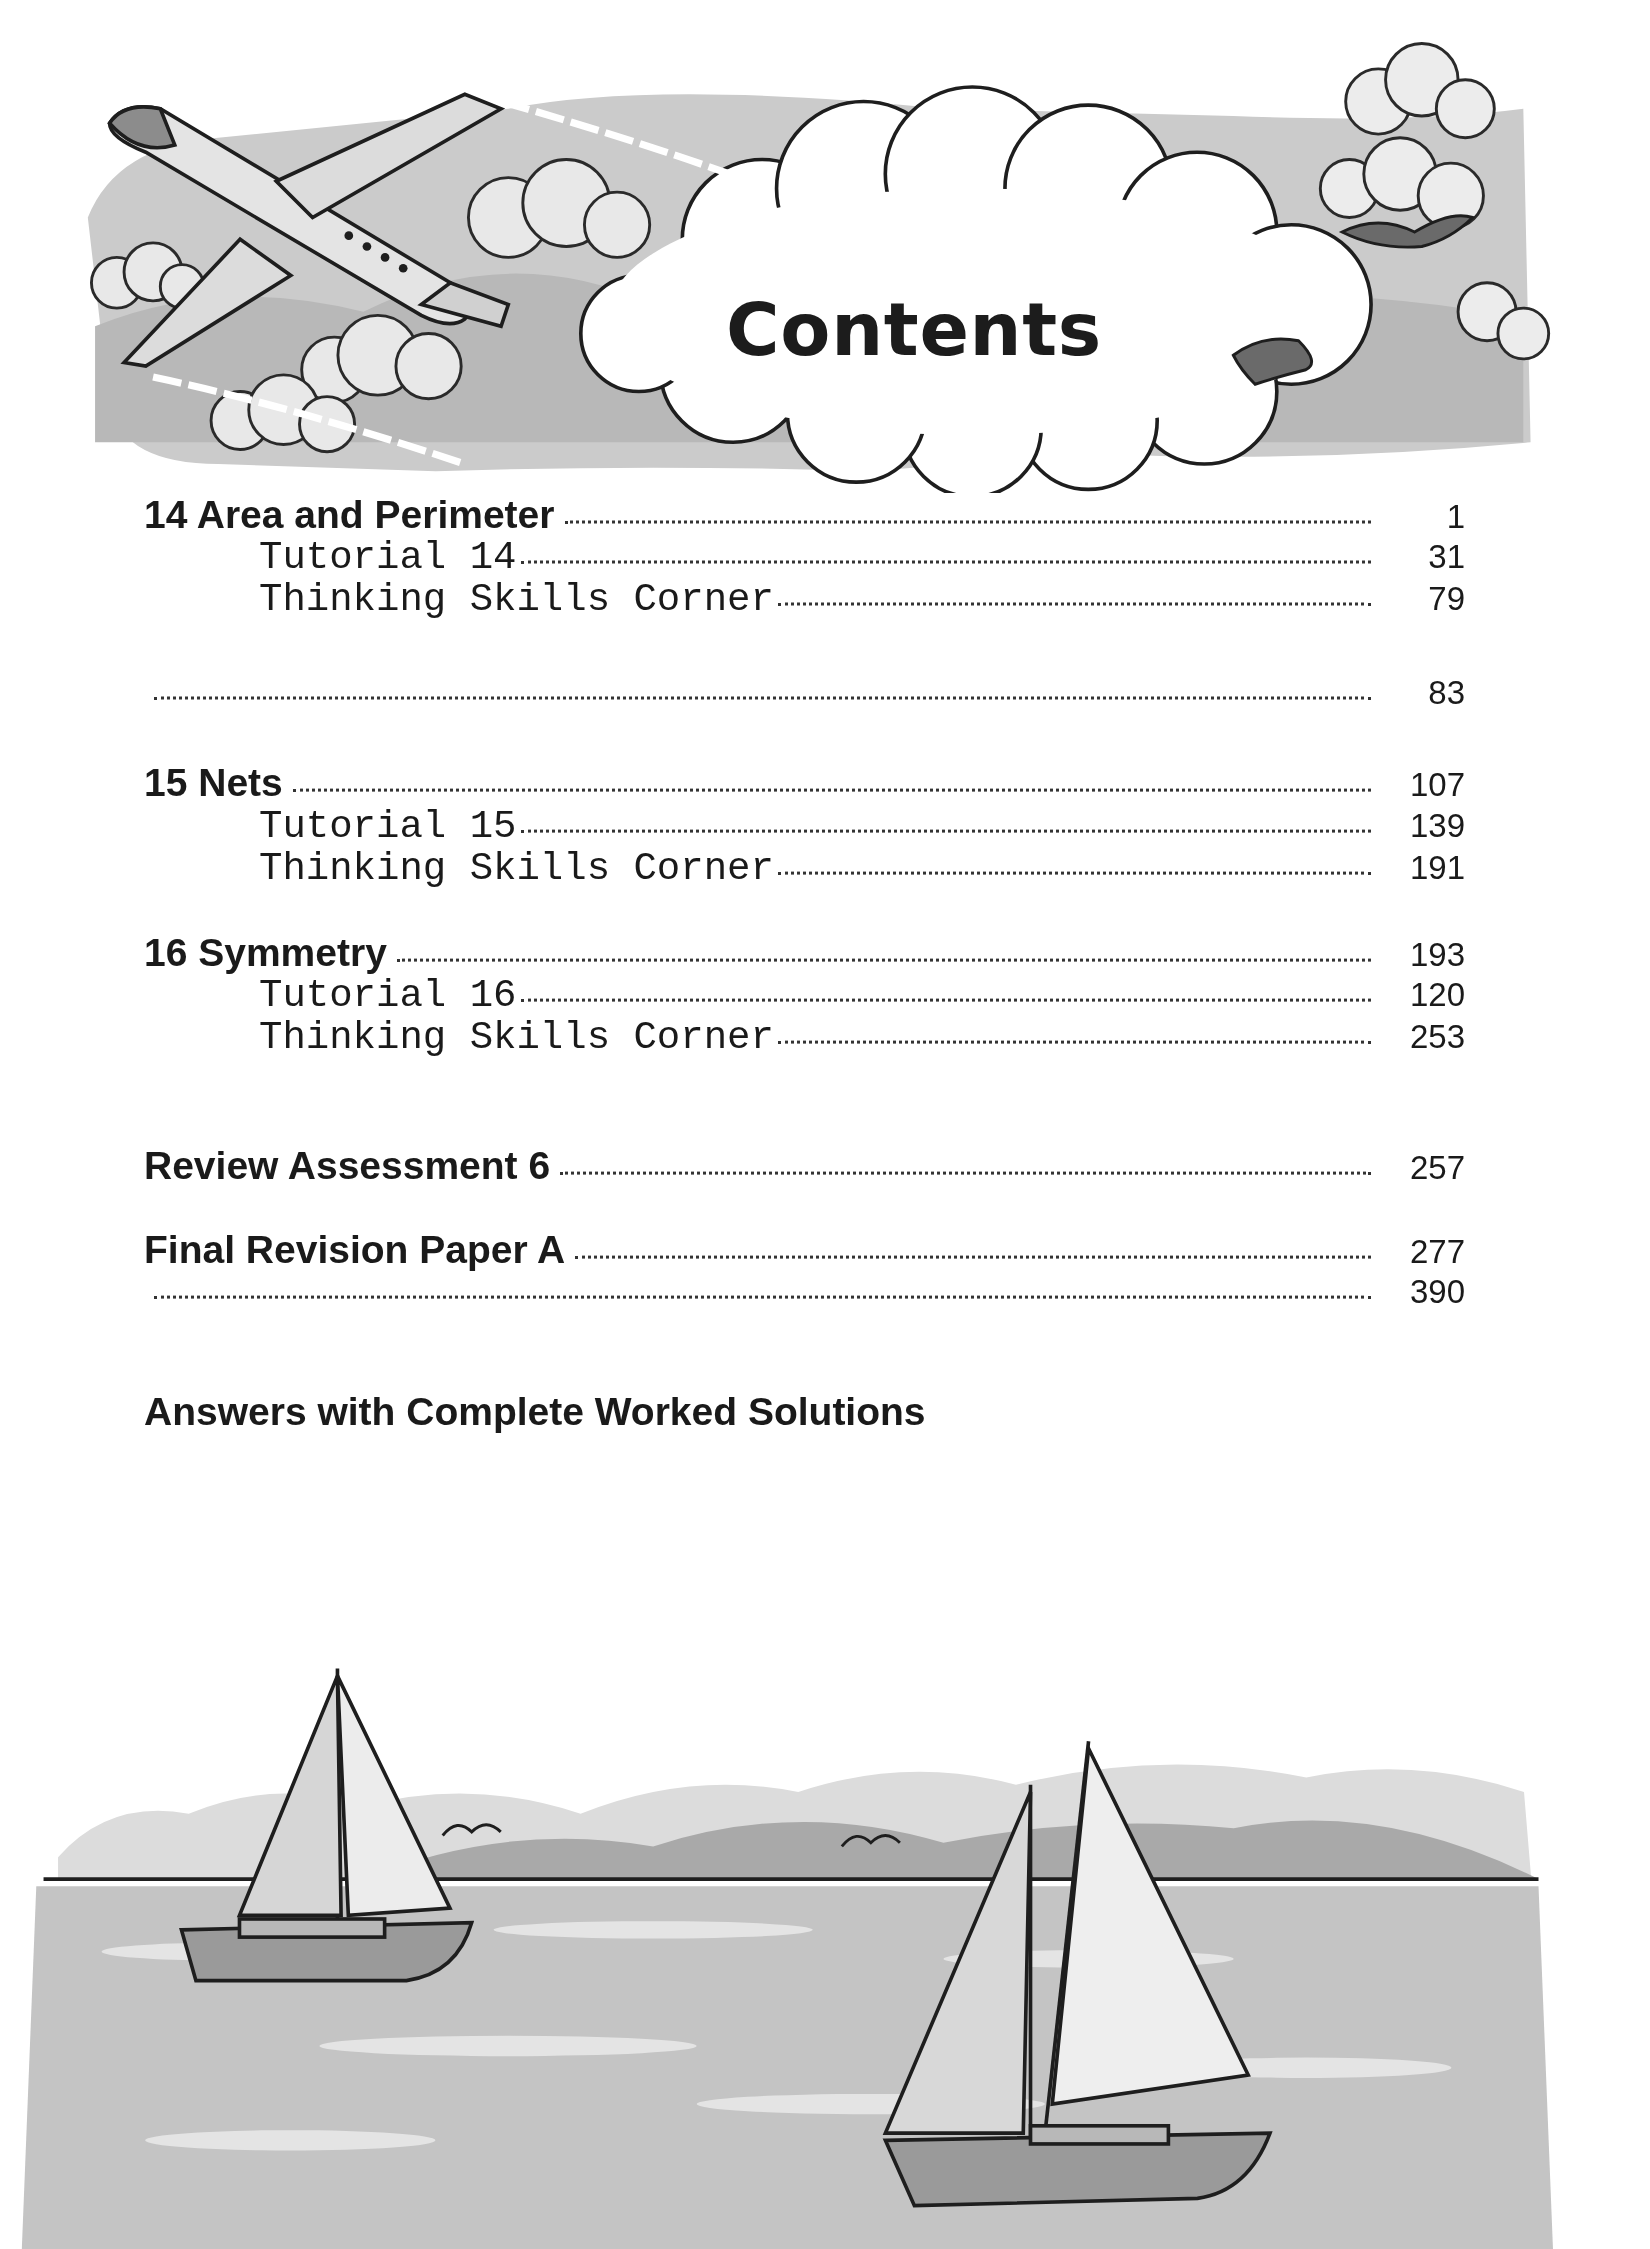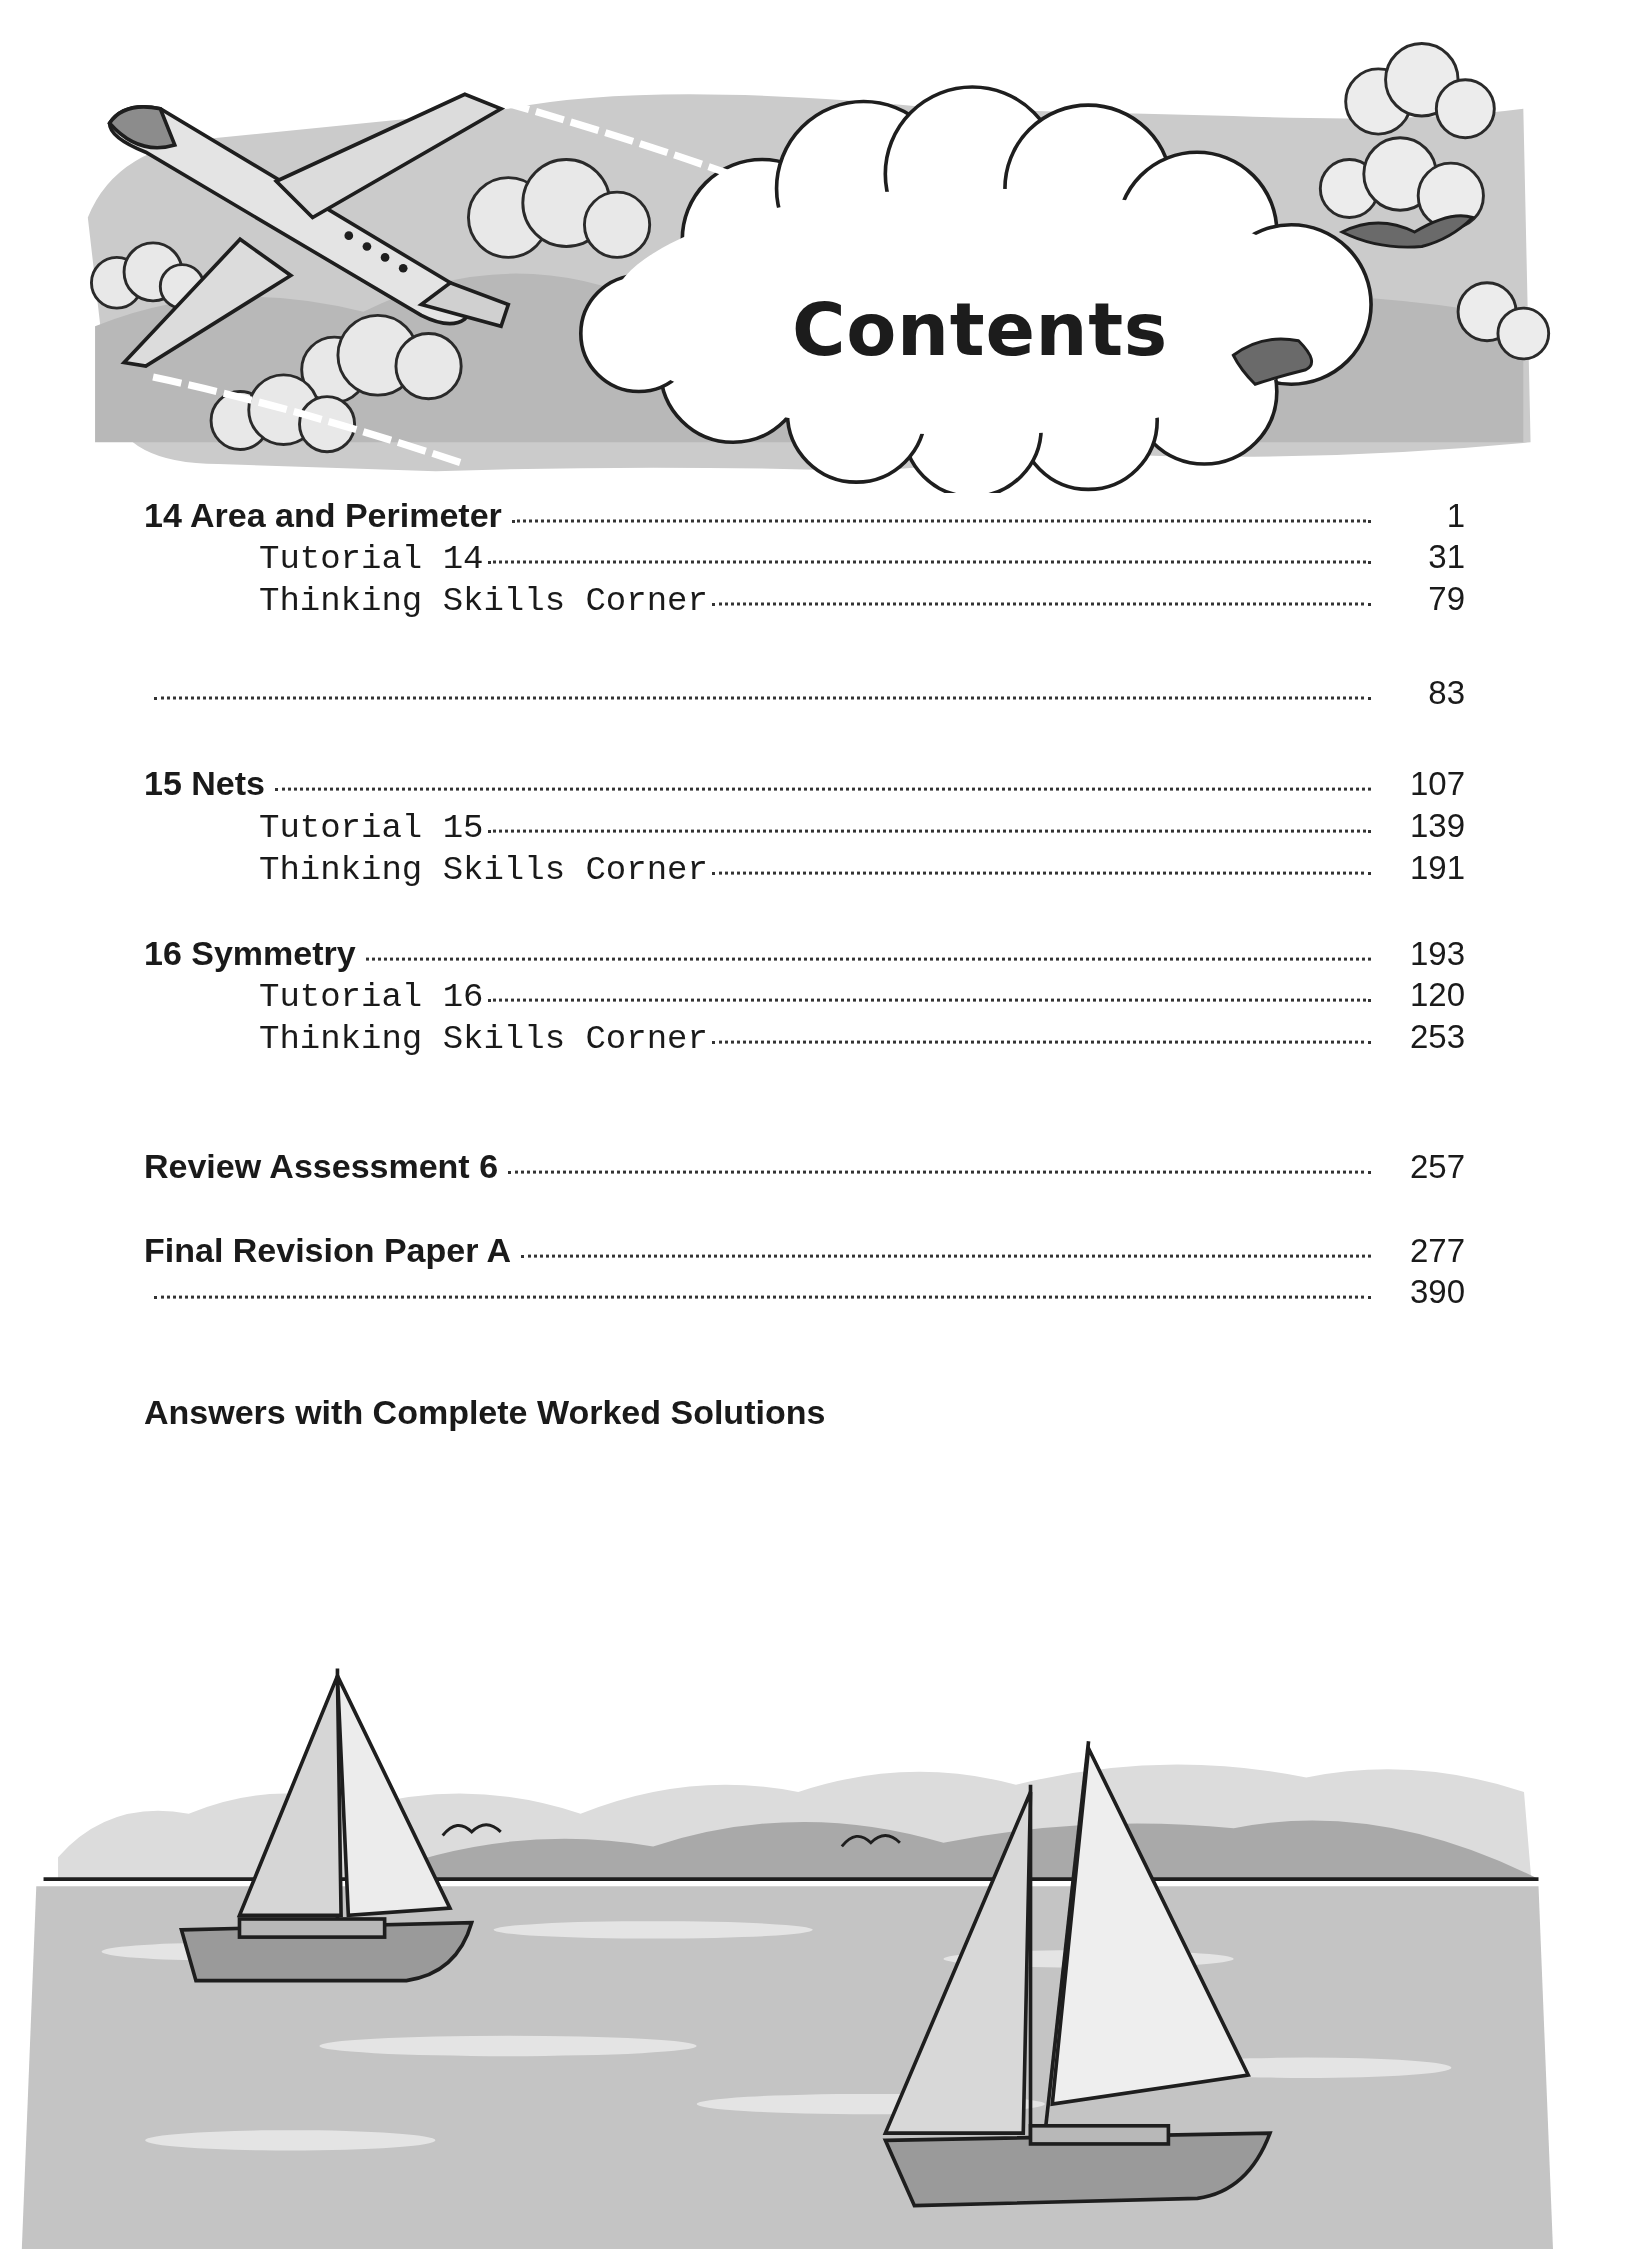"Contents" .contents-title { text-align: center -> left }
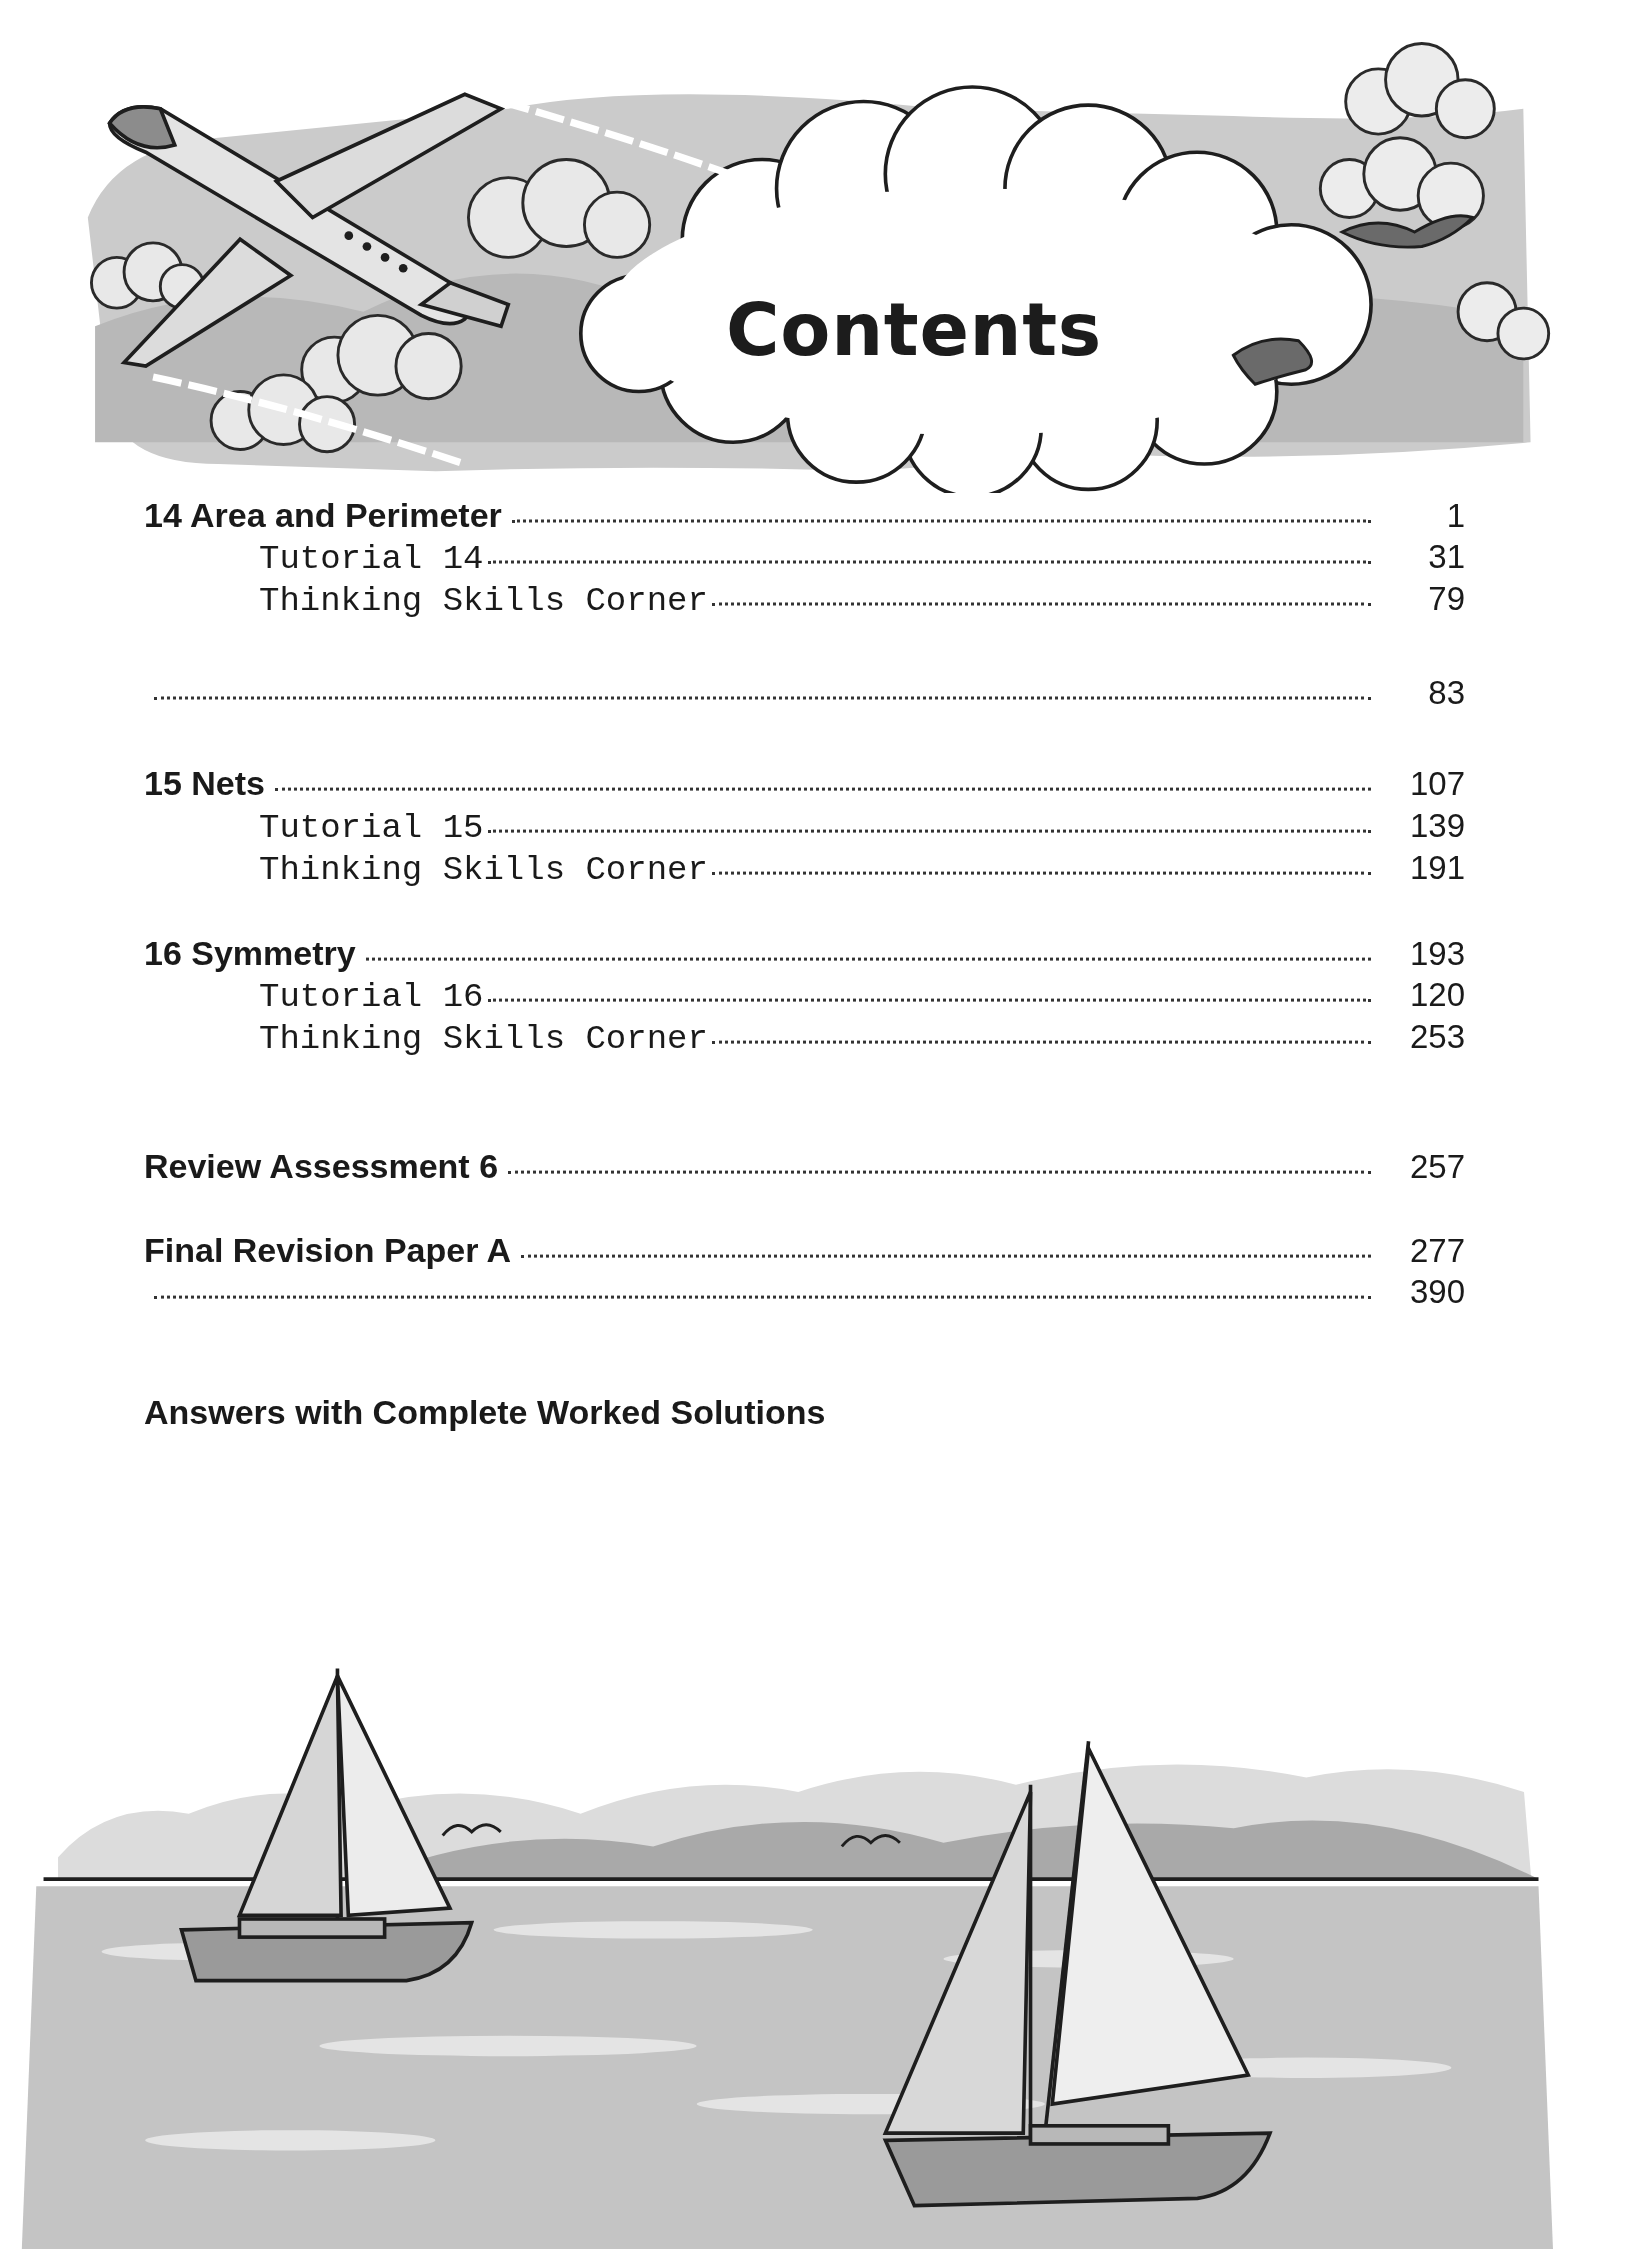"14 Area and Perimeter" .toc-row .label { font-size: 34px -> 39px }
